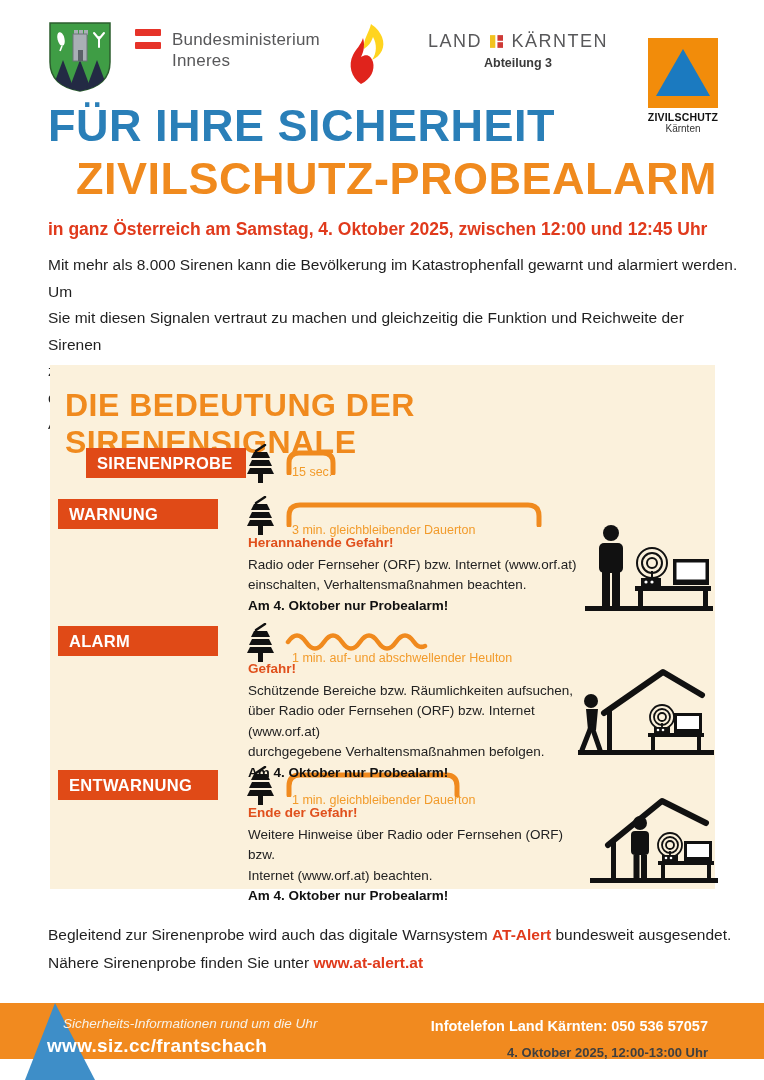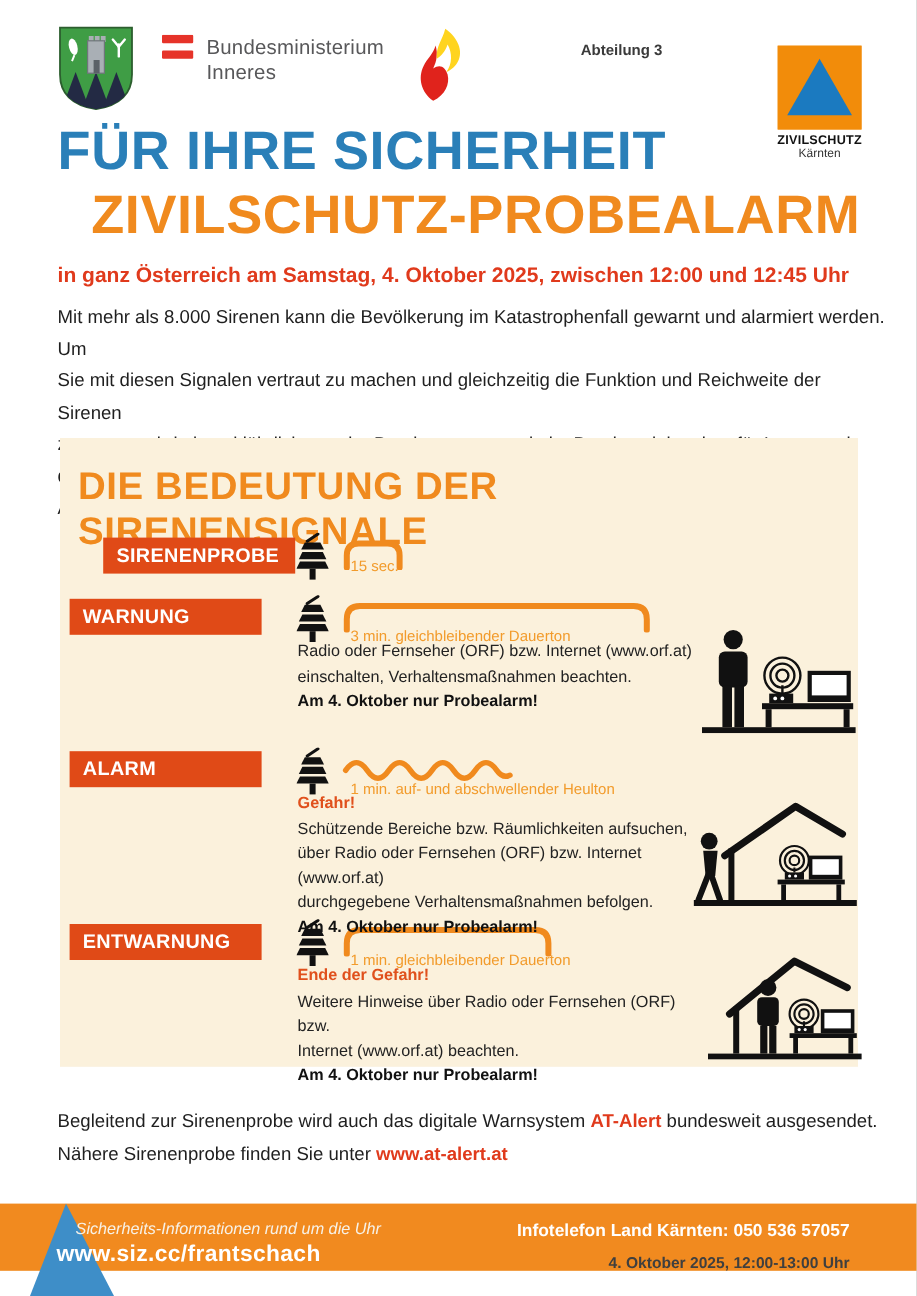"LAND" div.lk-row { html: none -> <div> <span>LAND</span> <svg> <rect></rect> <rect></rect> <rect></rect> </svg> <span>KÄRNTEN</span> </div> }
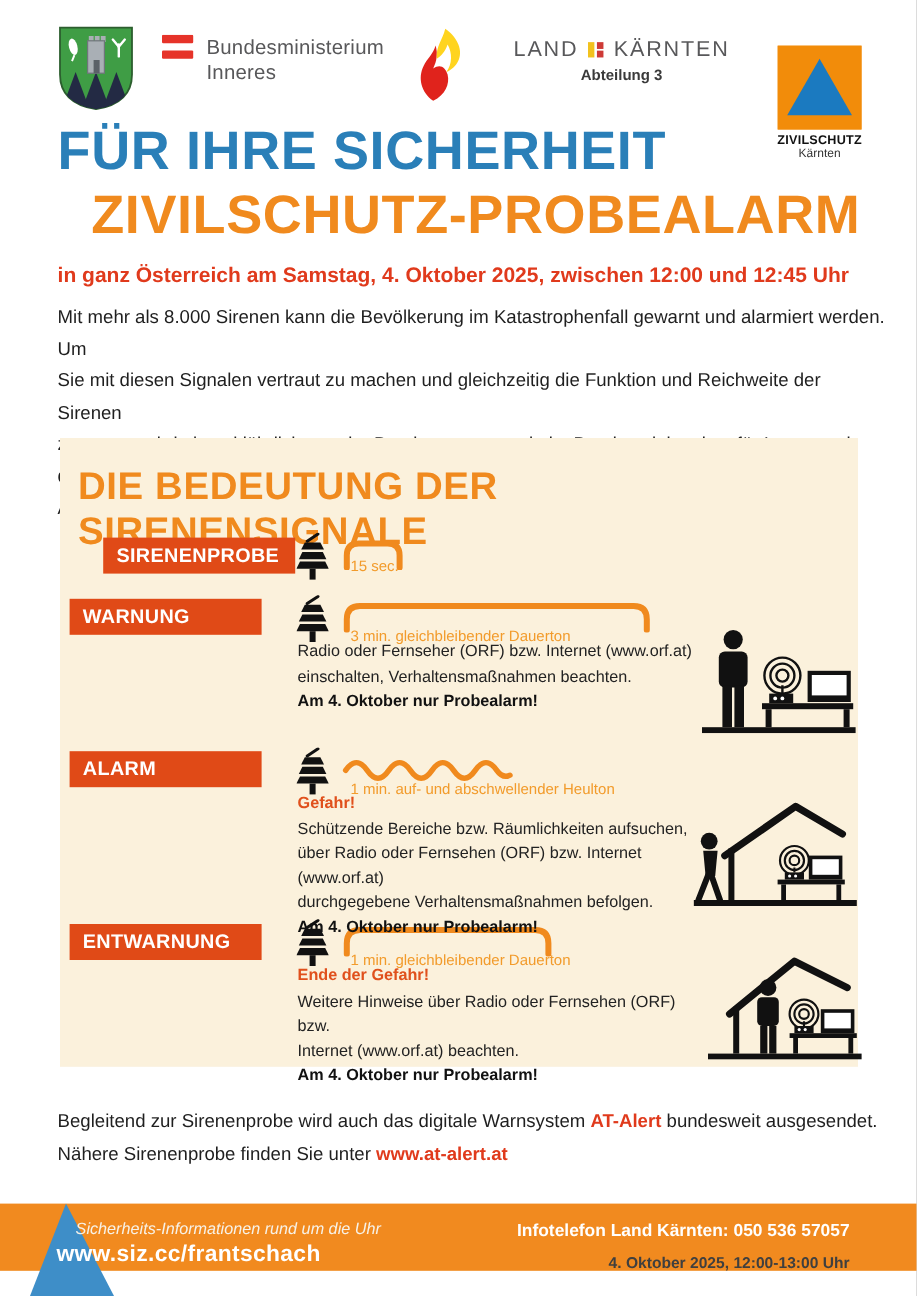"Herannahende Gefahr!" div.desc-h { html: none -> <div>Herannahende Gefahr!</div> }
